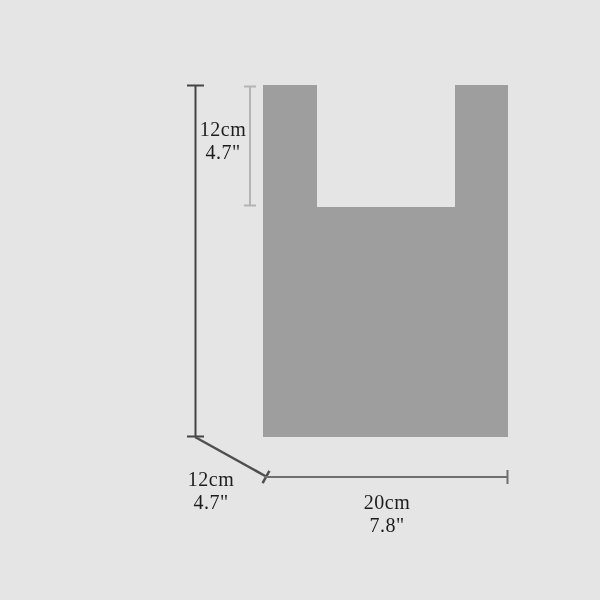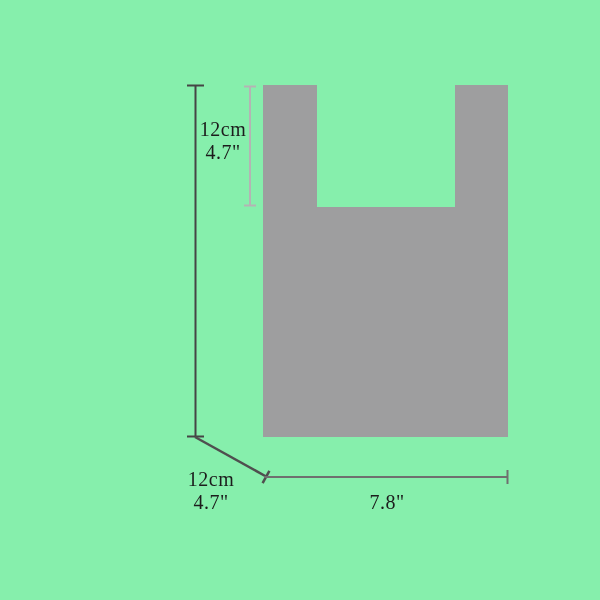"12cm" .stage { background: #86efac -> #e5e5e5 }
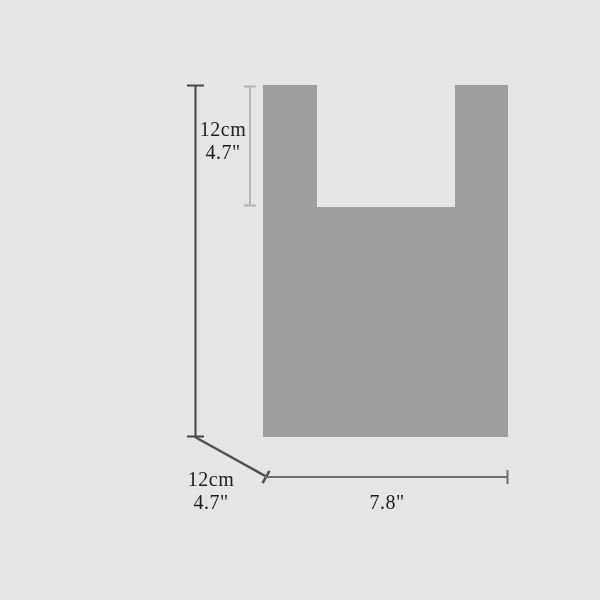"20cm" span { html: none -> <span>20cm</span> }
